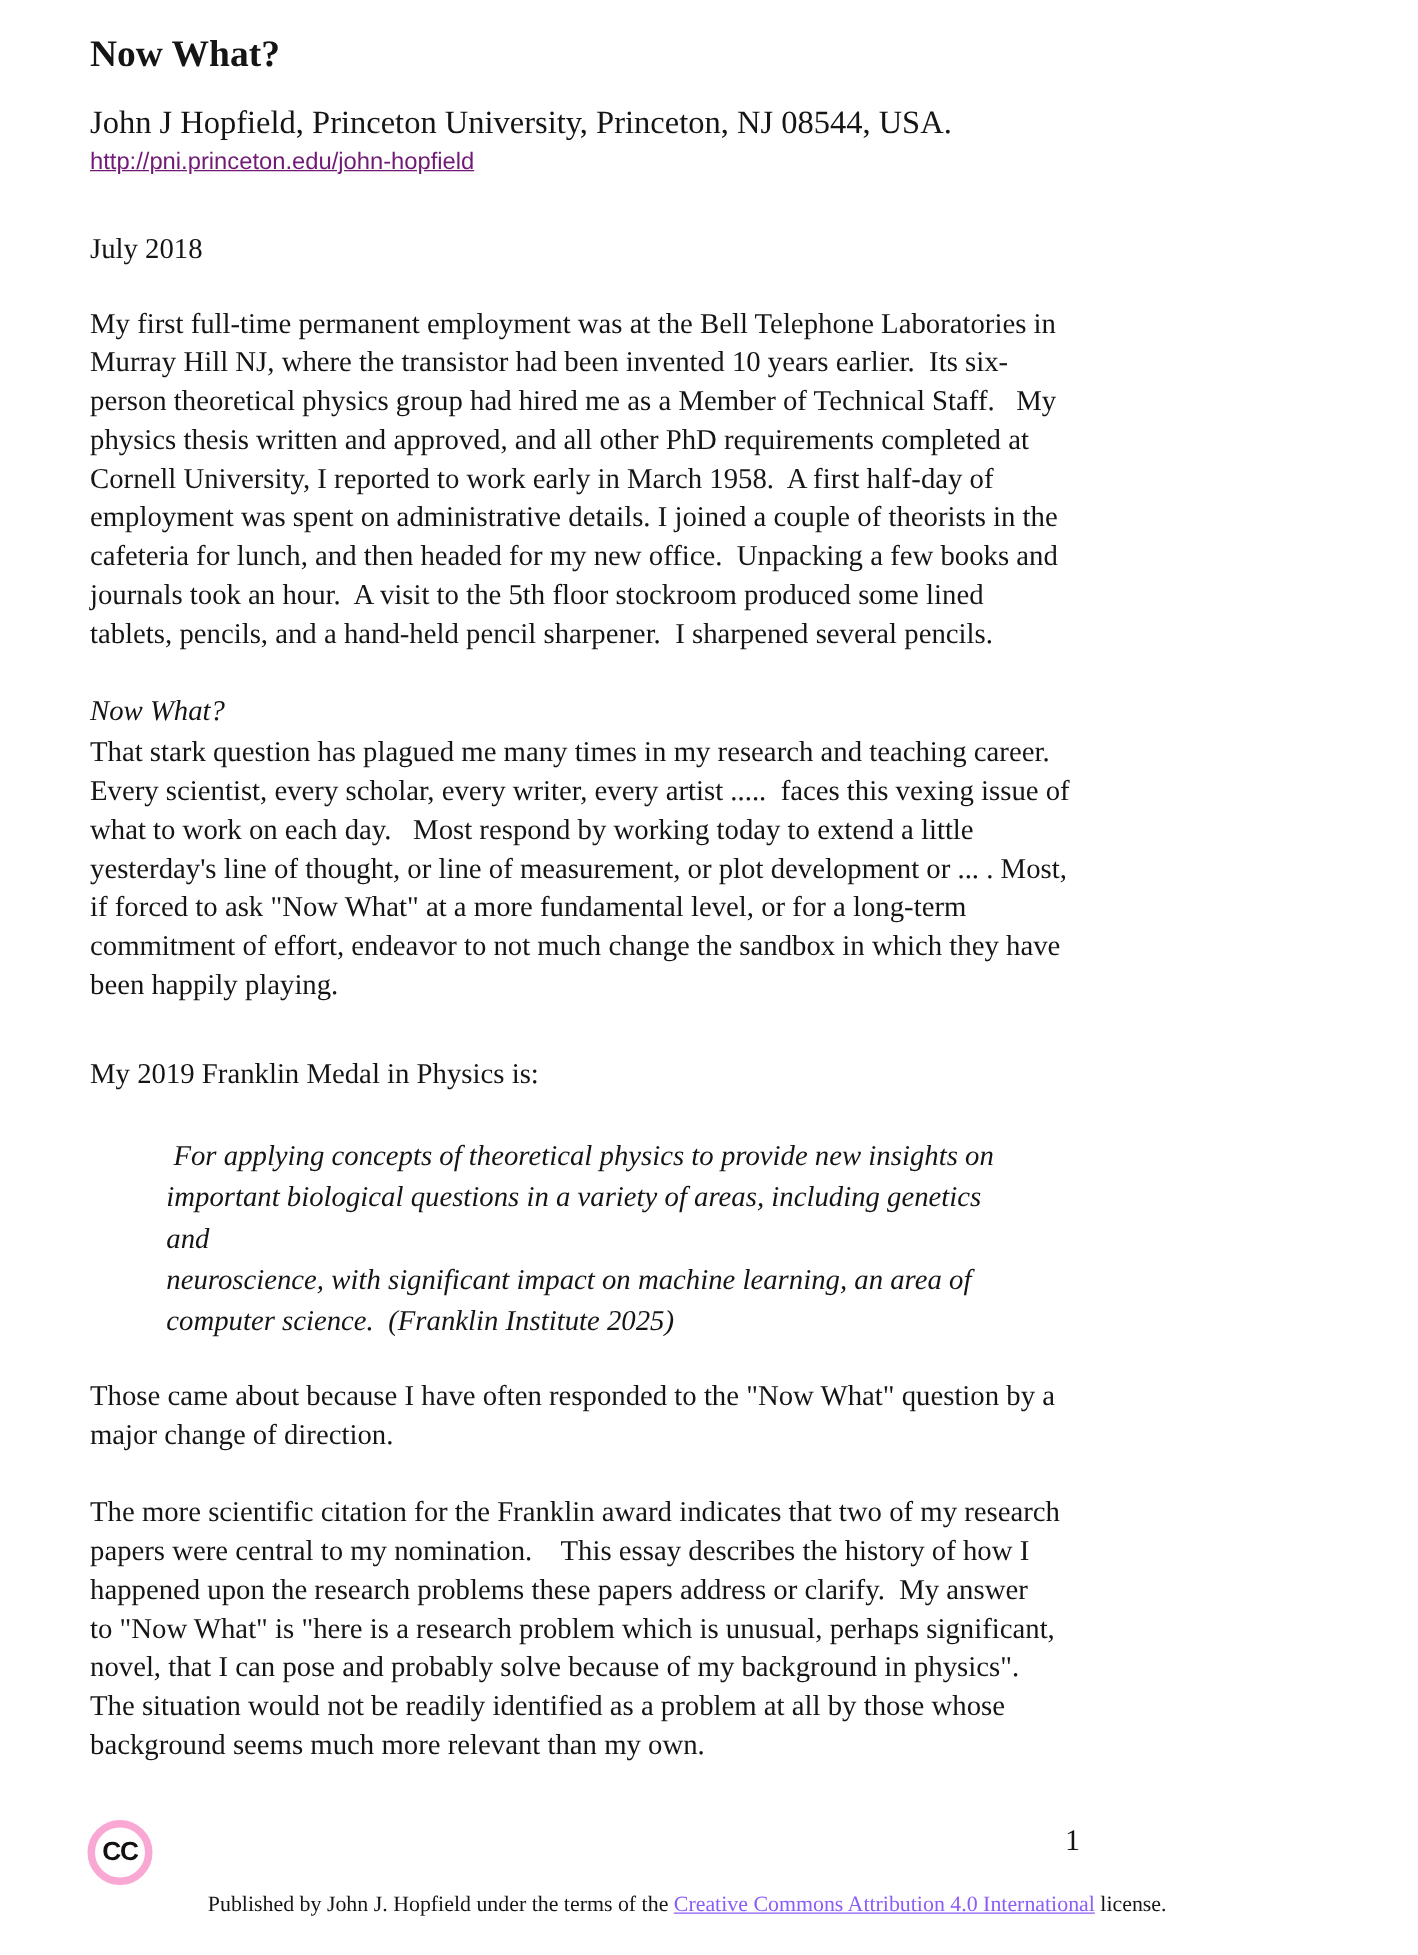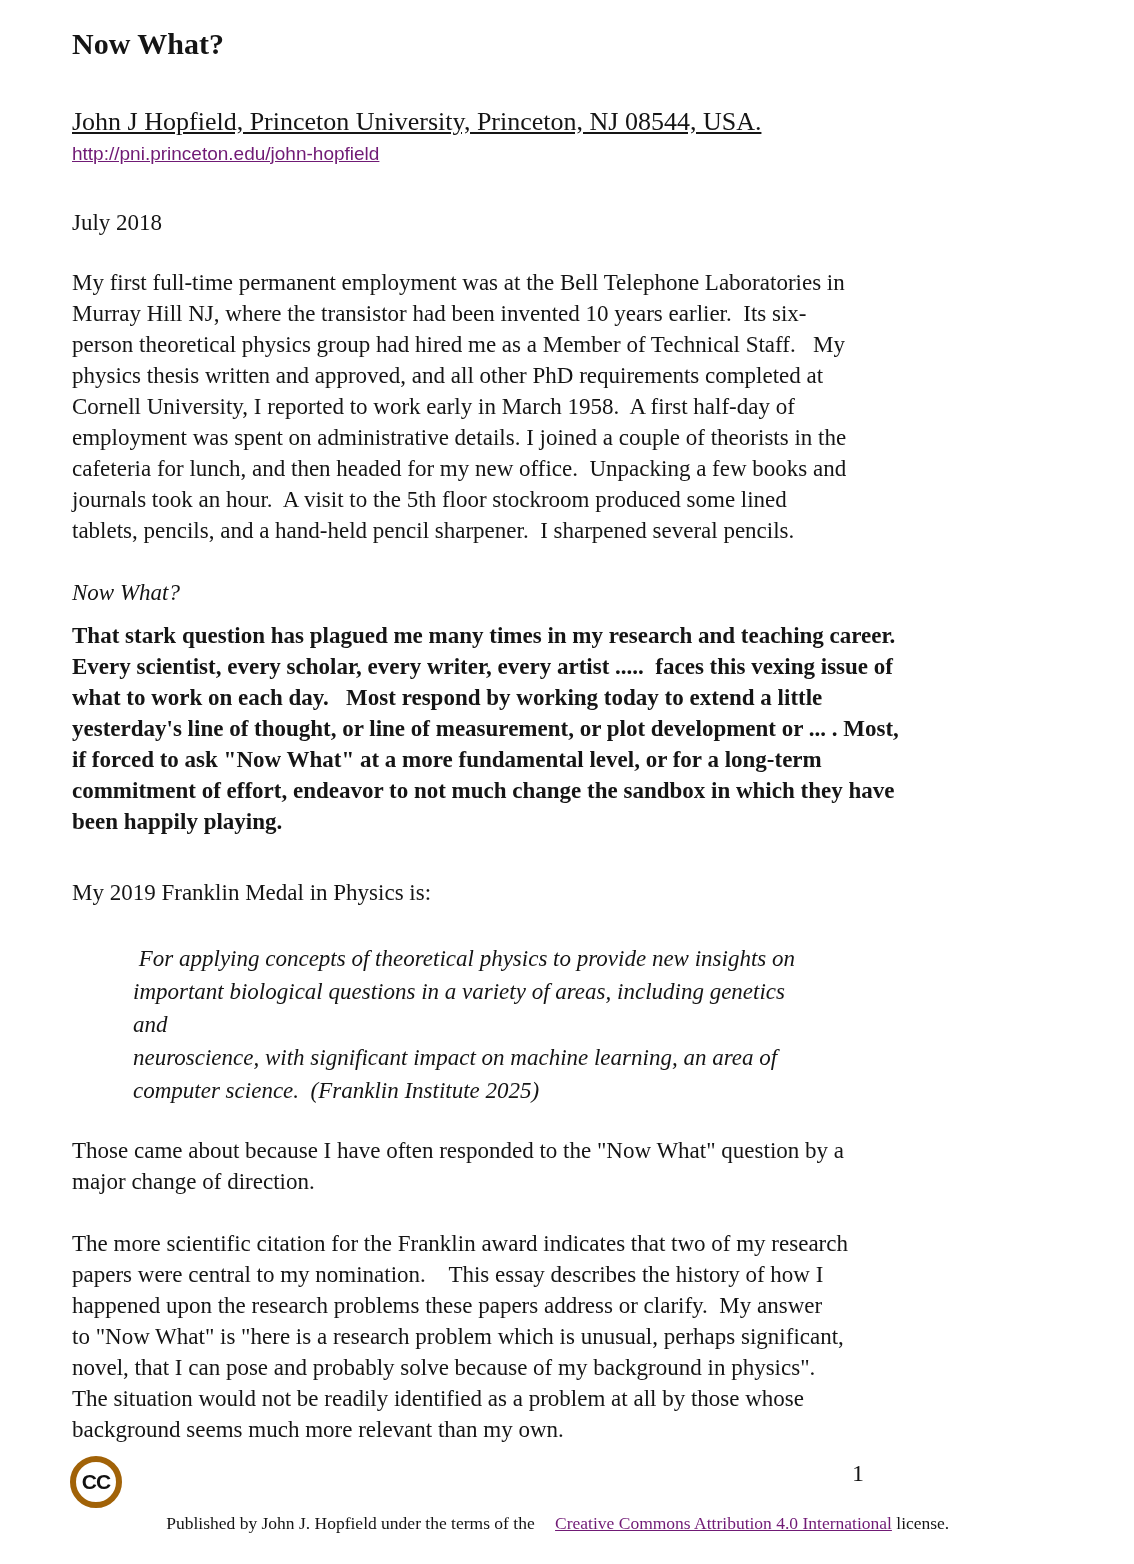"John J Hopfield, Princeton University," .author-line { margin-top: 44px -> 20px; text-decoration: underline -> none }
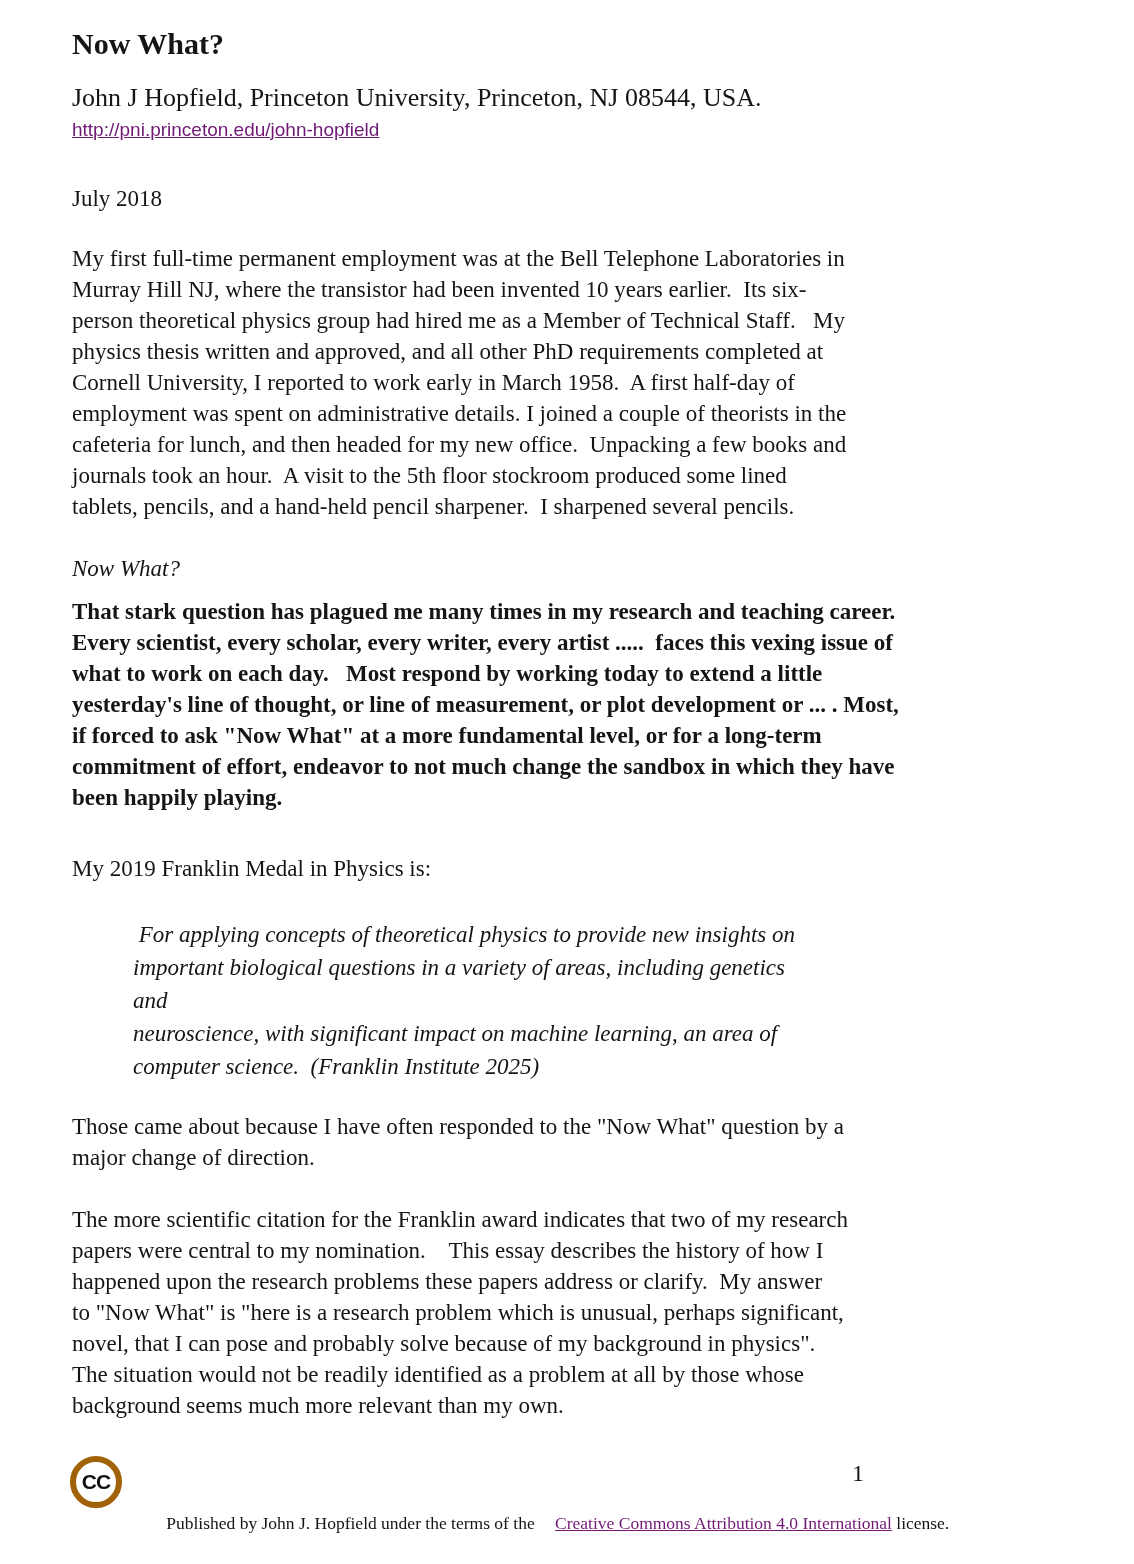"That stark question has plagued" .para.no-gap { font-weight: bold -> none; margin-top: 12px -> 2px }
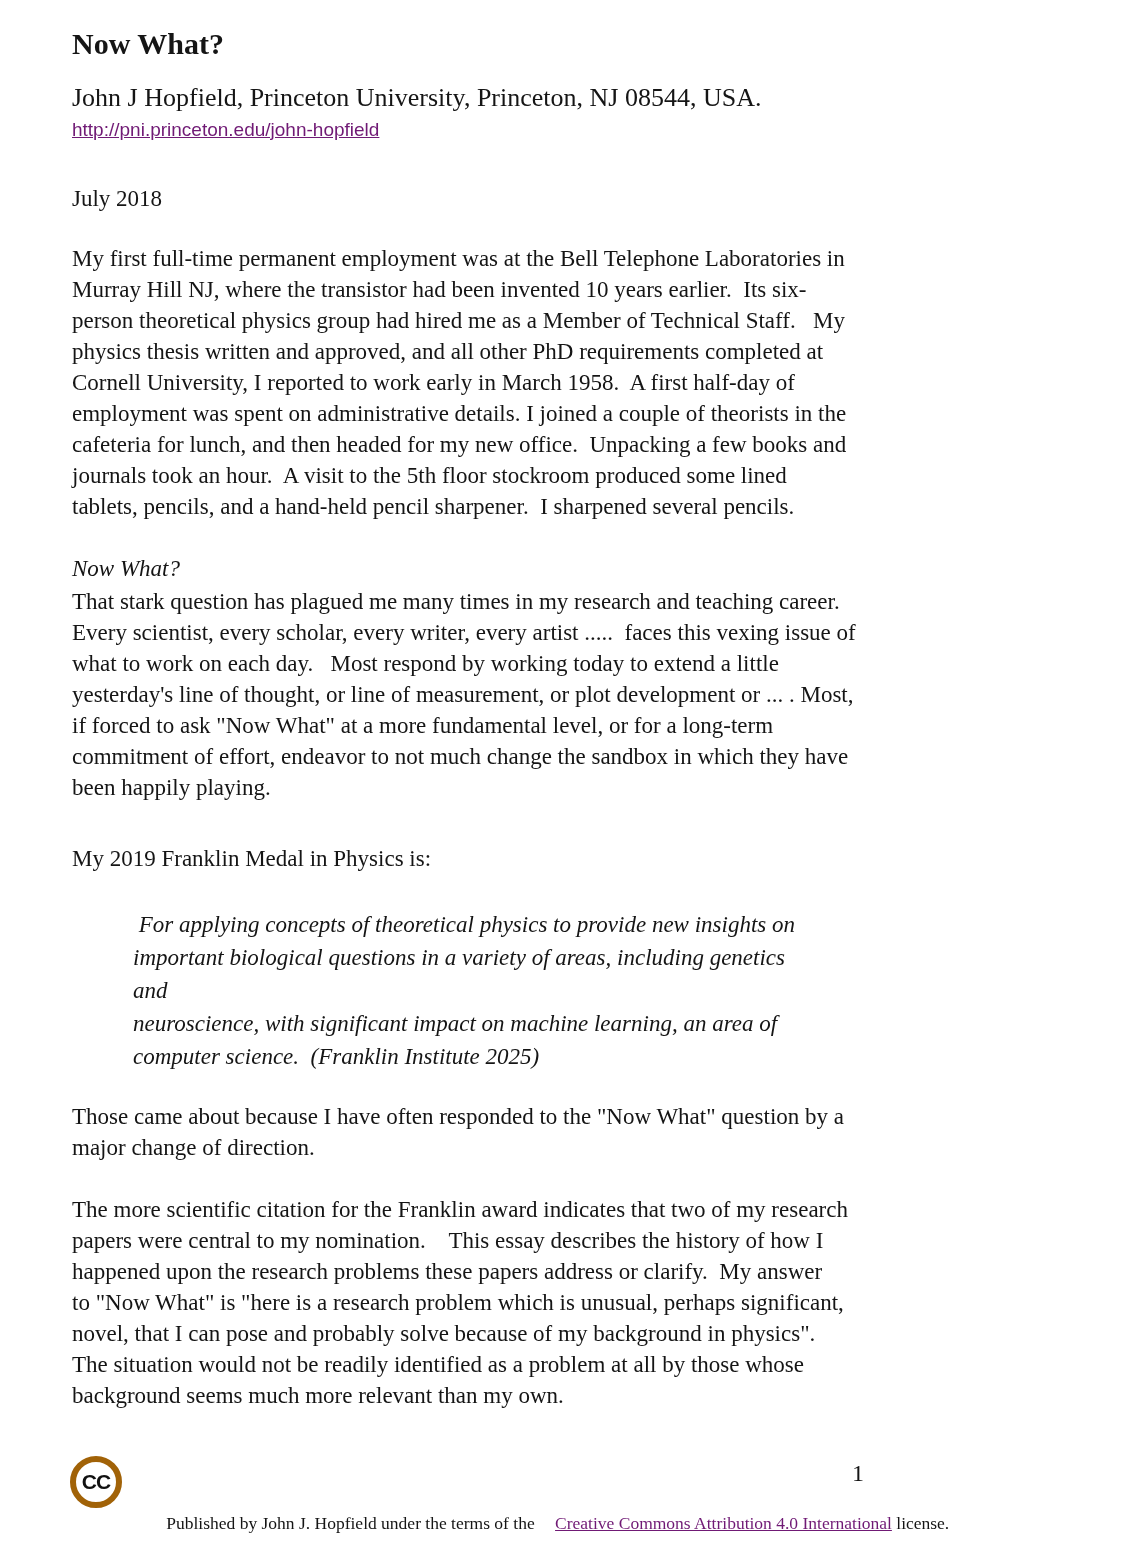"CC" .cc-icon { border: 6px solid #a16207 -> 6px solid #f9a8d4 }
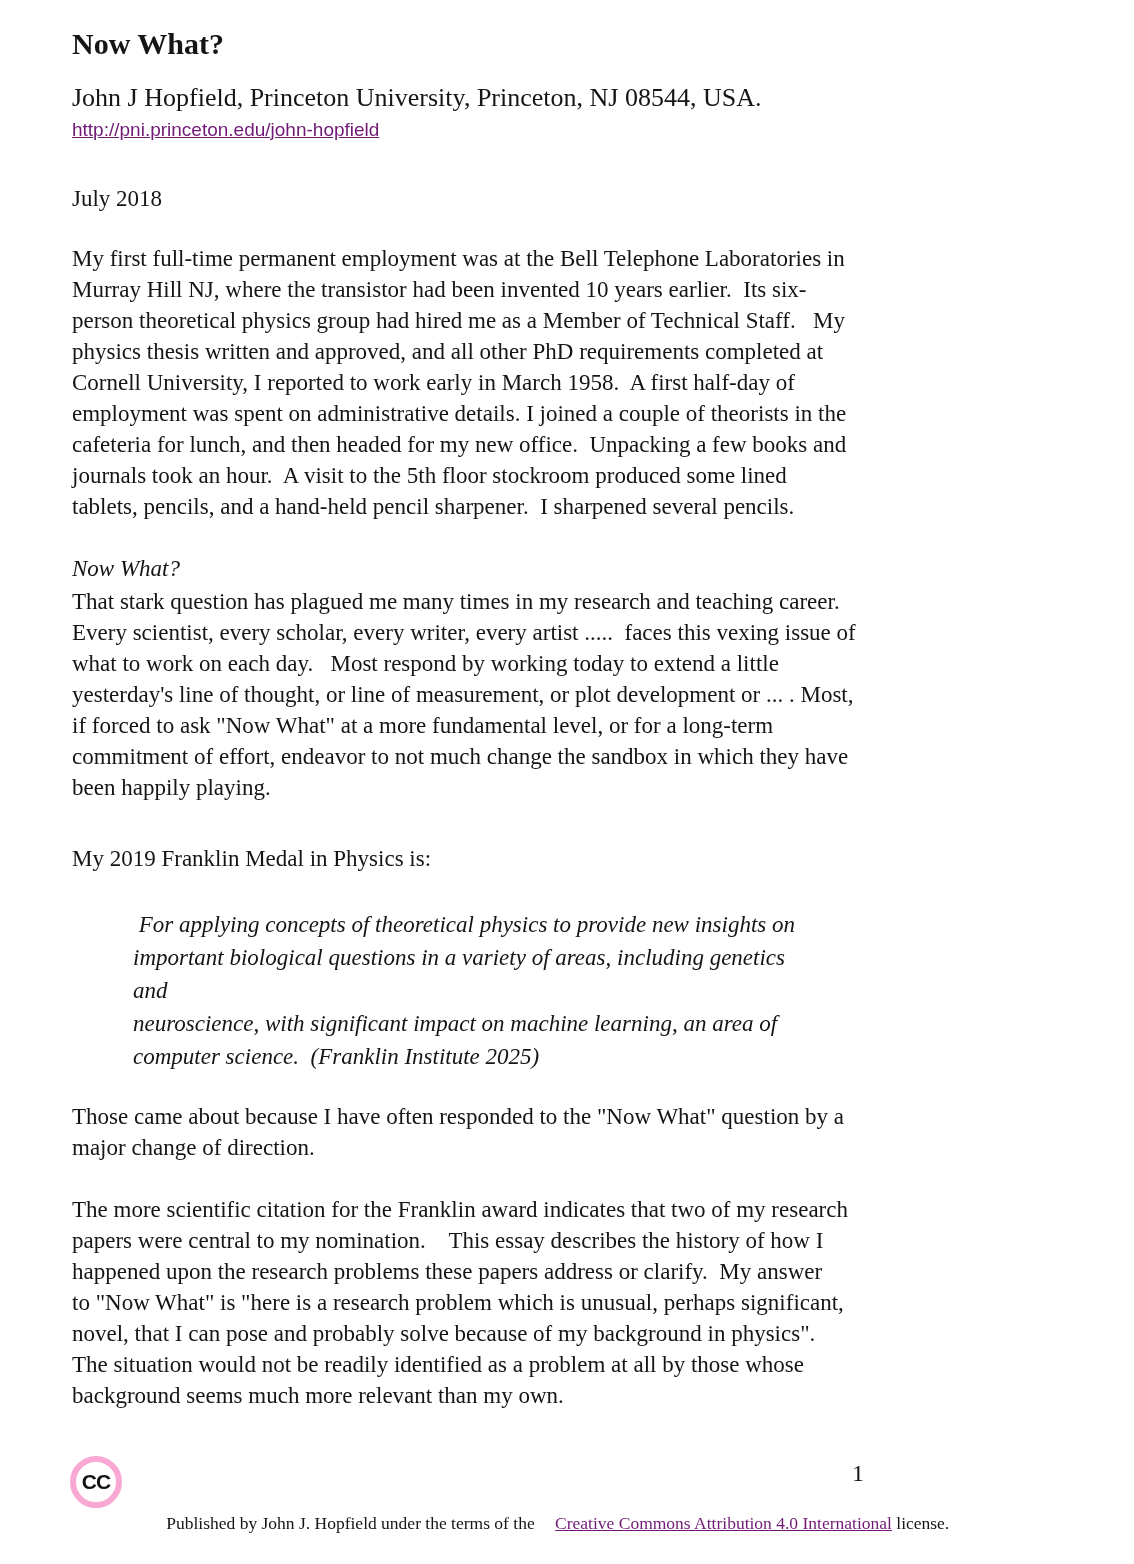"Creative Commons Attribution 4.0" .footer-link { color: #701a75 -> #8b5cf6; margin-left: 16px -> none }
